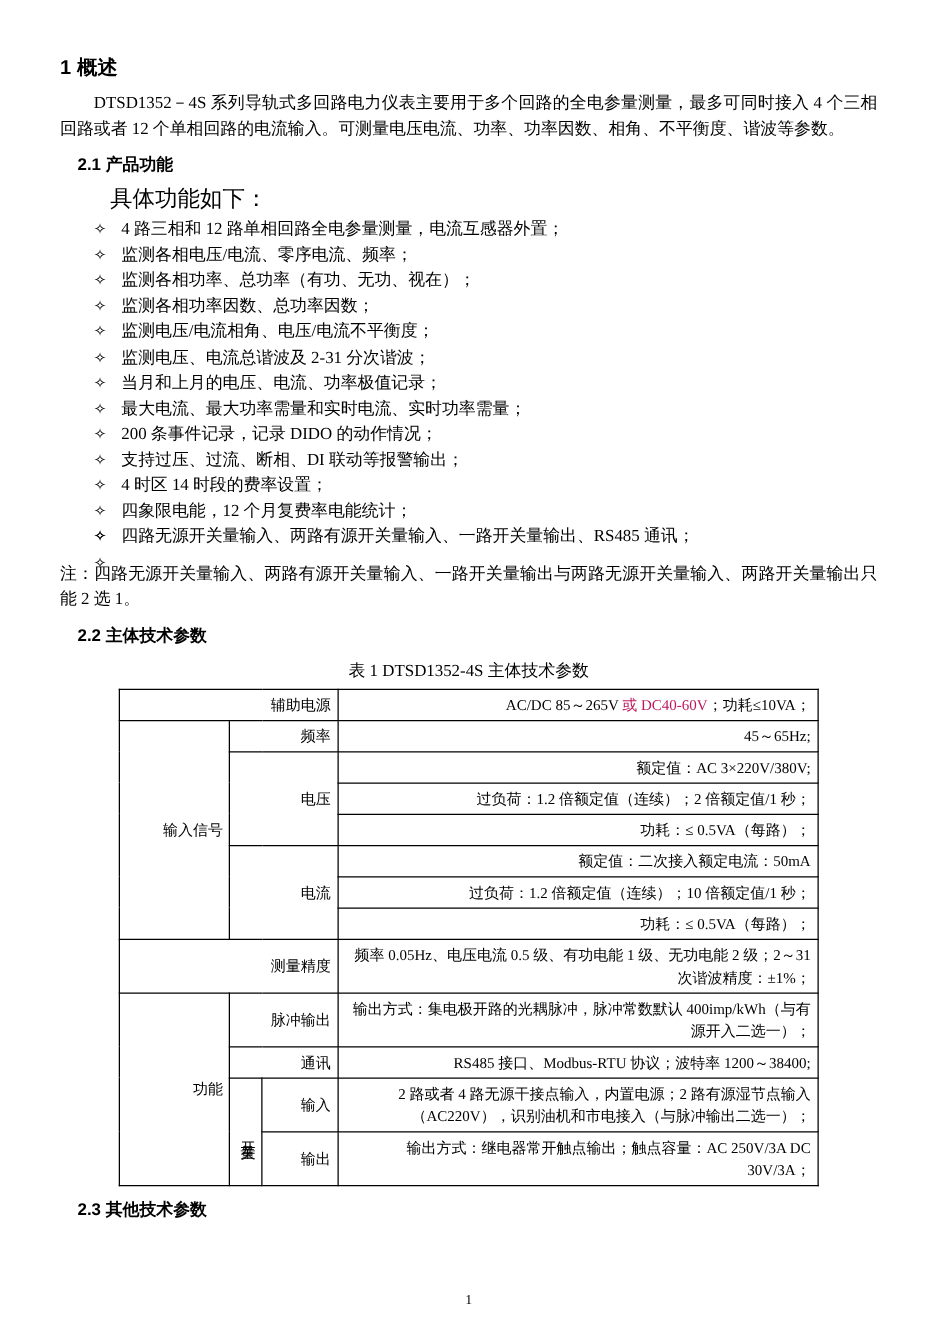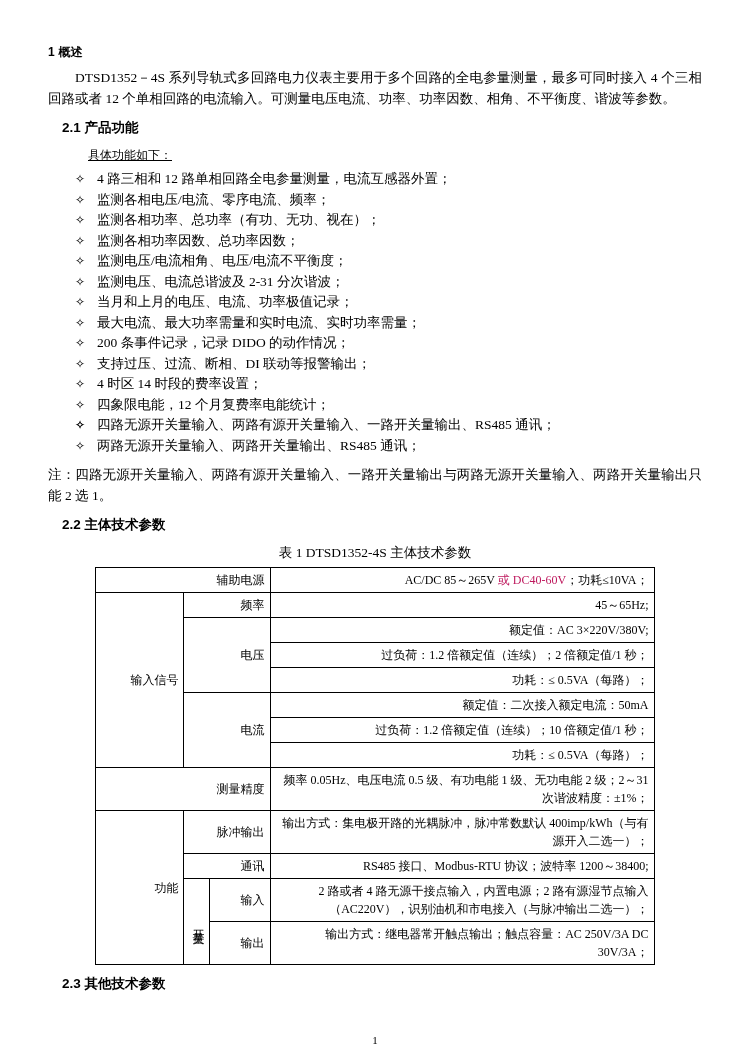"1 概述" h1.sec { font-size: 12px -> 16px }
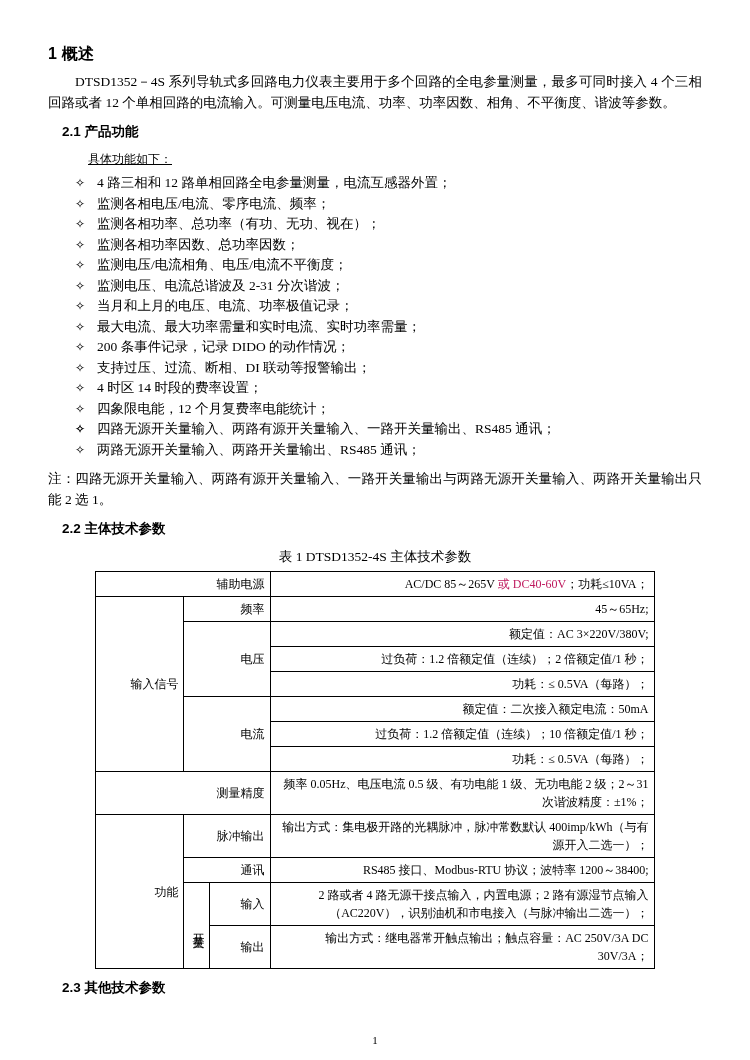"具体功能如下：" .feature-intro { font-size: 12px -> 18px; text-decoration: underline -> none }
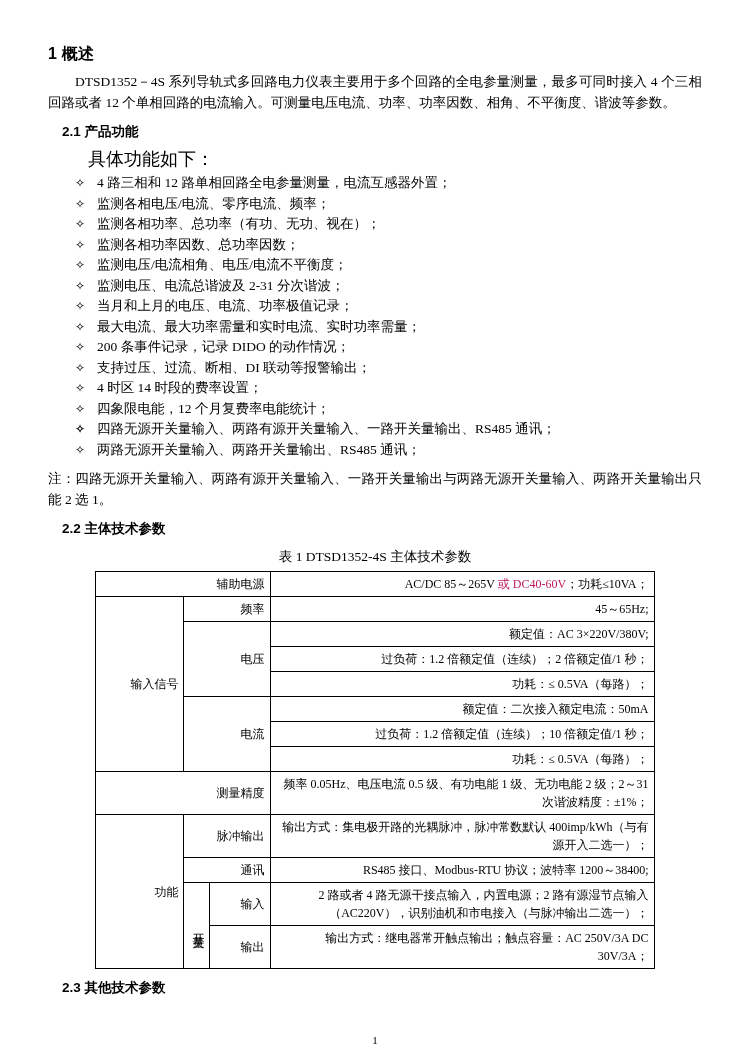"两路无源开关量输入、两路开关量输出、RS485 通讯；" span { html: <span>两路无源开关量输入、两路开关量输出、RS485 通讯；</span> -> none }
